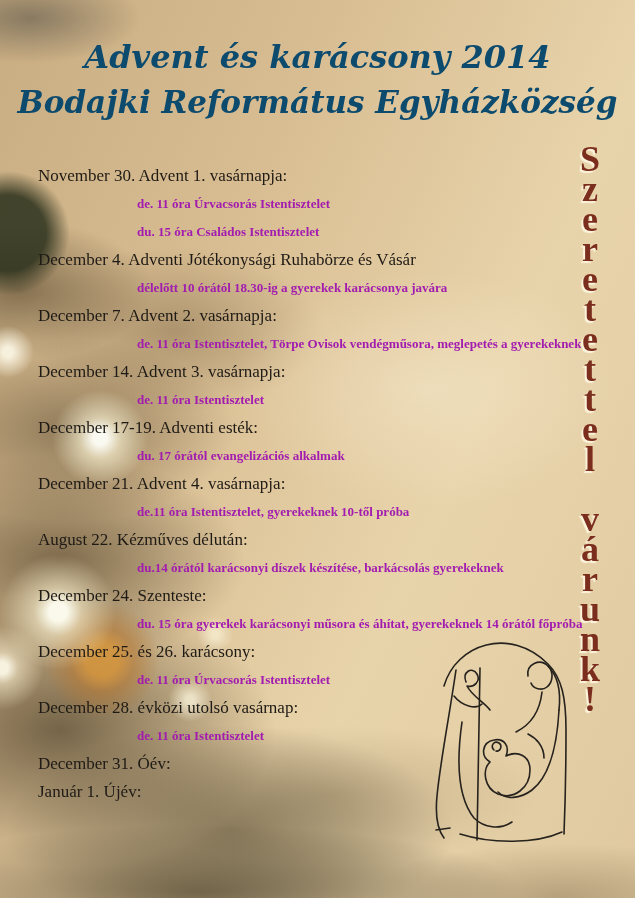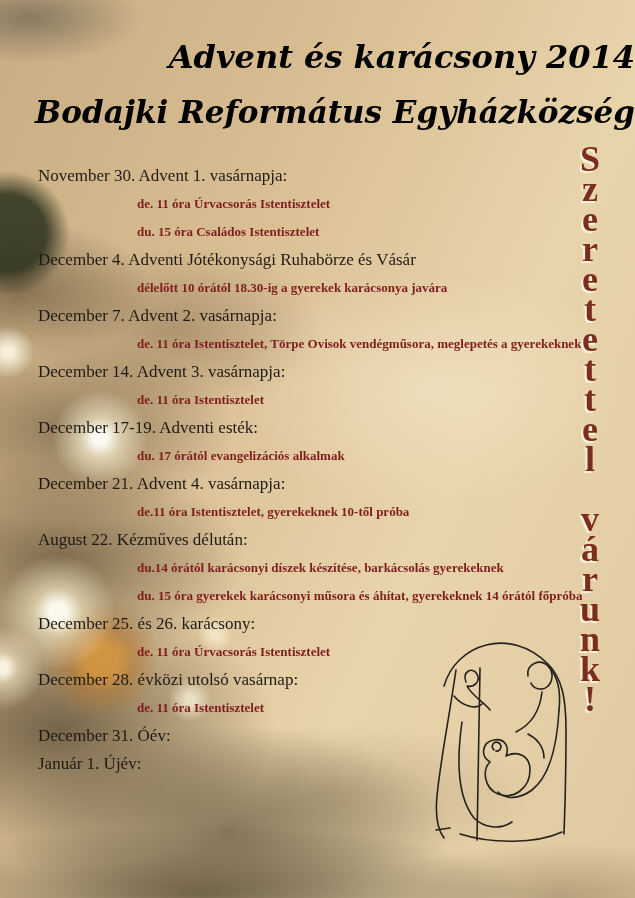"Advent és karácsony 2014" .title { color: #000000 -> #0c4a6e; text-align: right -> center }
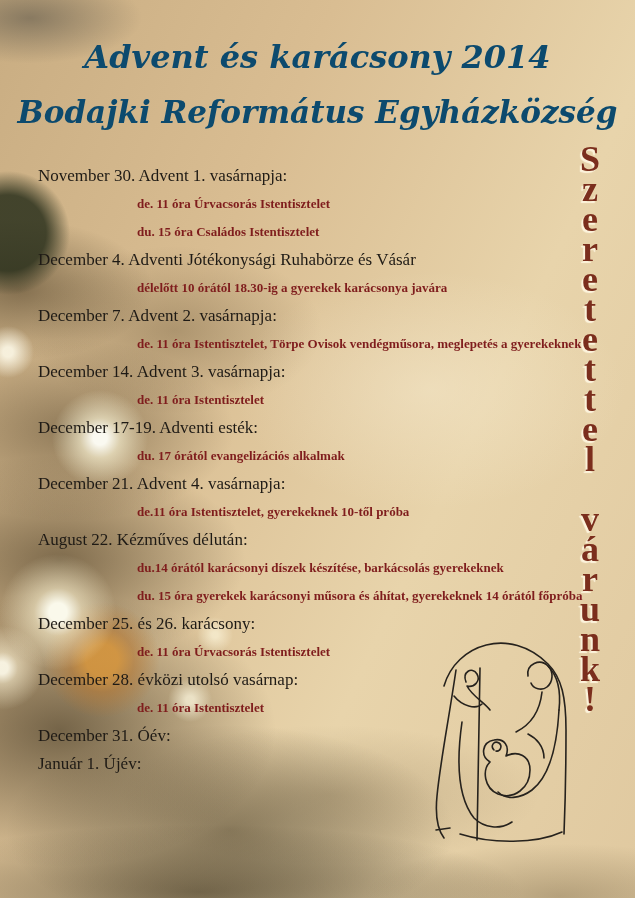"Bodajki Református Egyházközség" .title.line2 { top: 94px -> 84px }
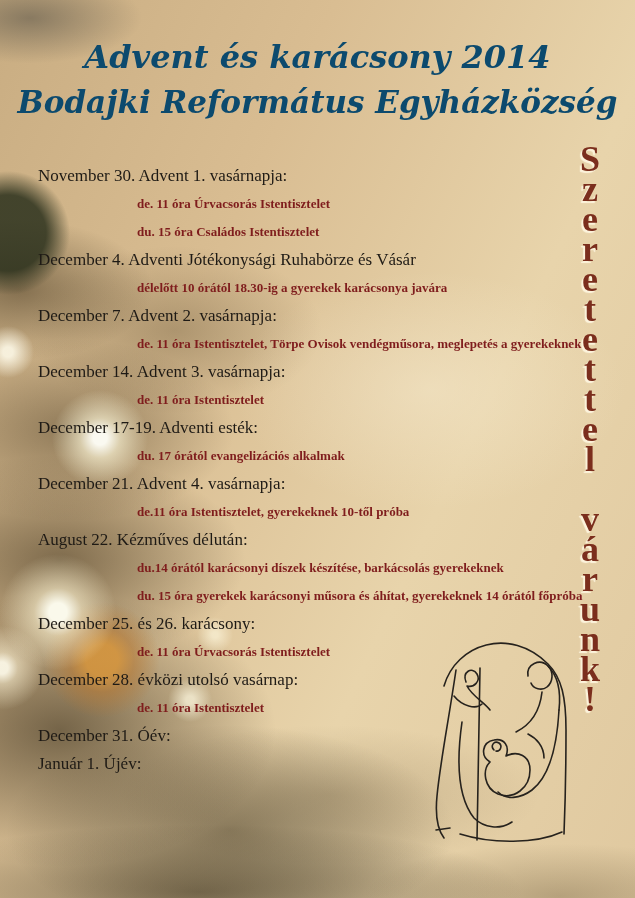"de. 11 óra Úrvacsorás Istentisztelet" .sched-detail { color: #7f1d1d -> #a21caf }
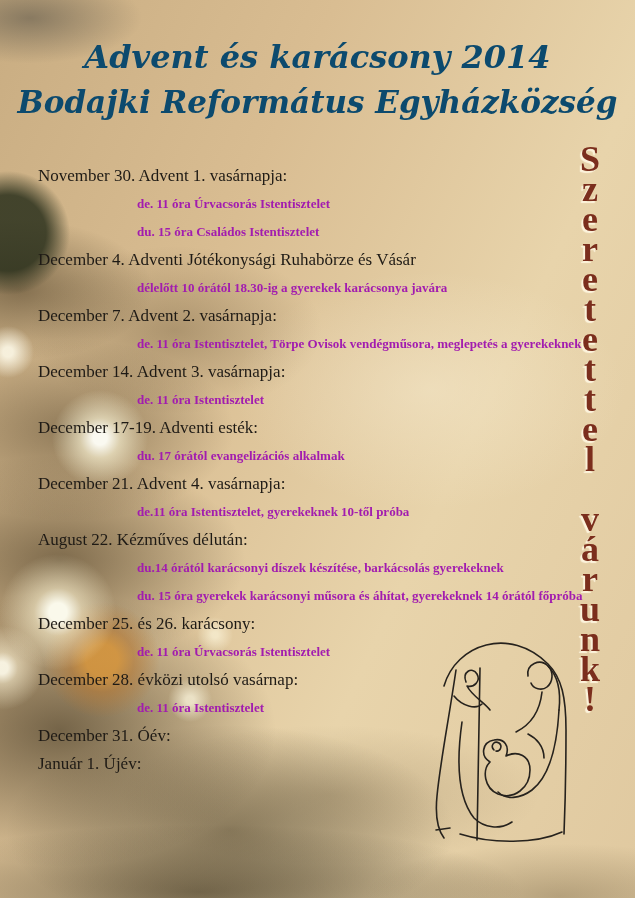"December 24. Szenteste:" div.sched-heading { html: none -> <div>December 24. Szenteste:</div> }
